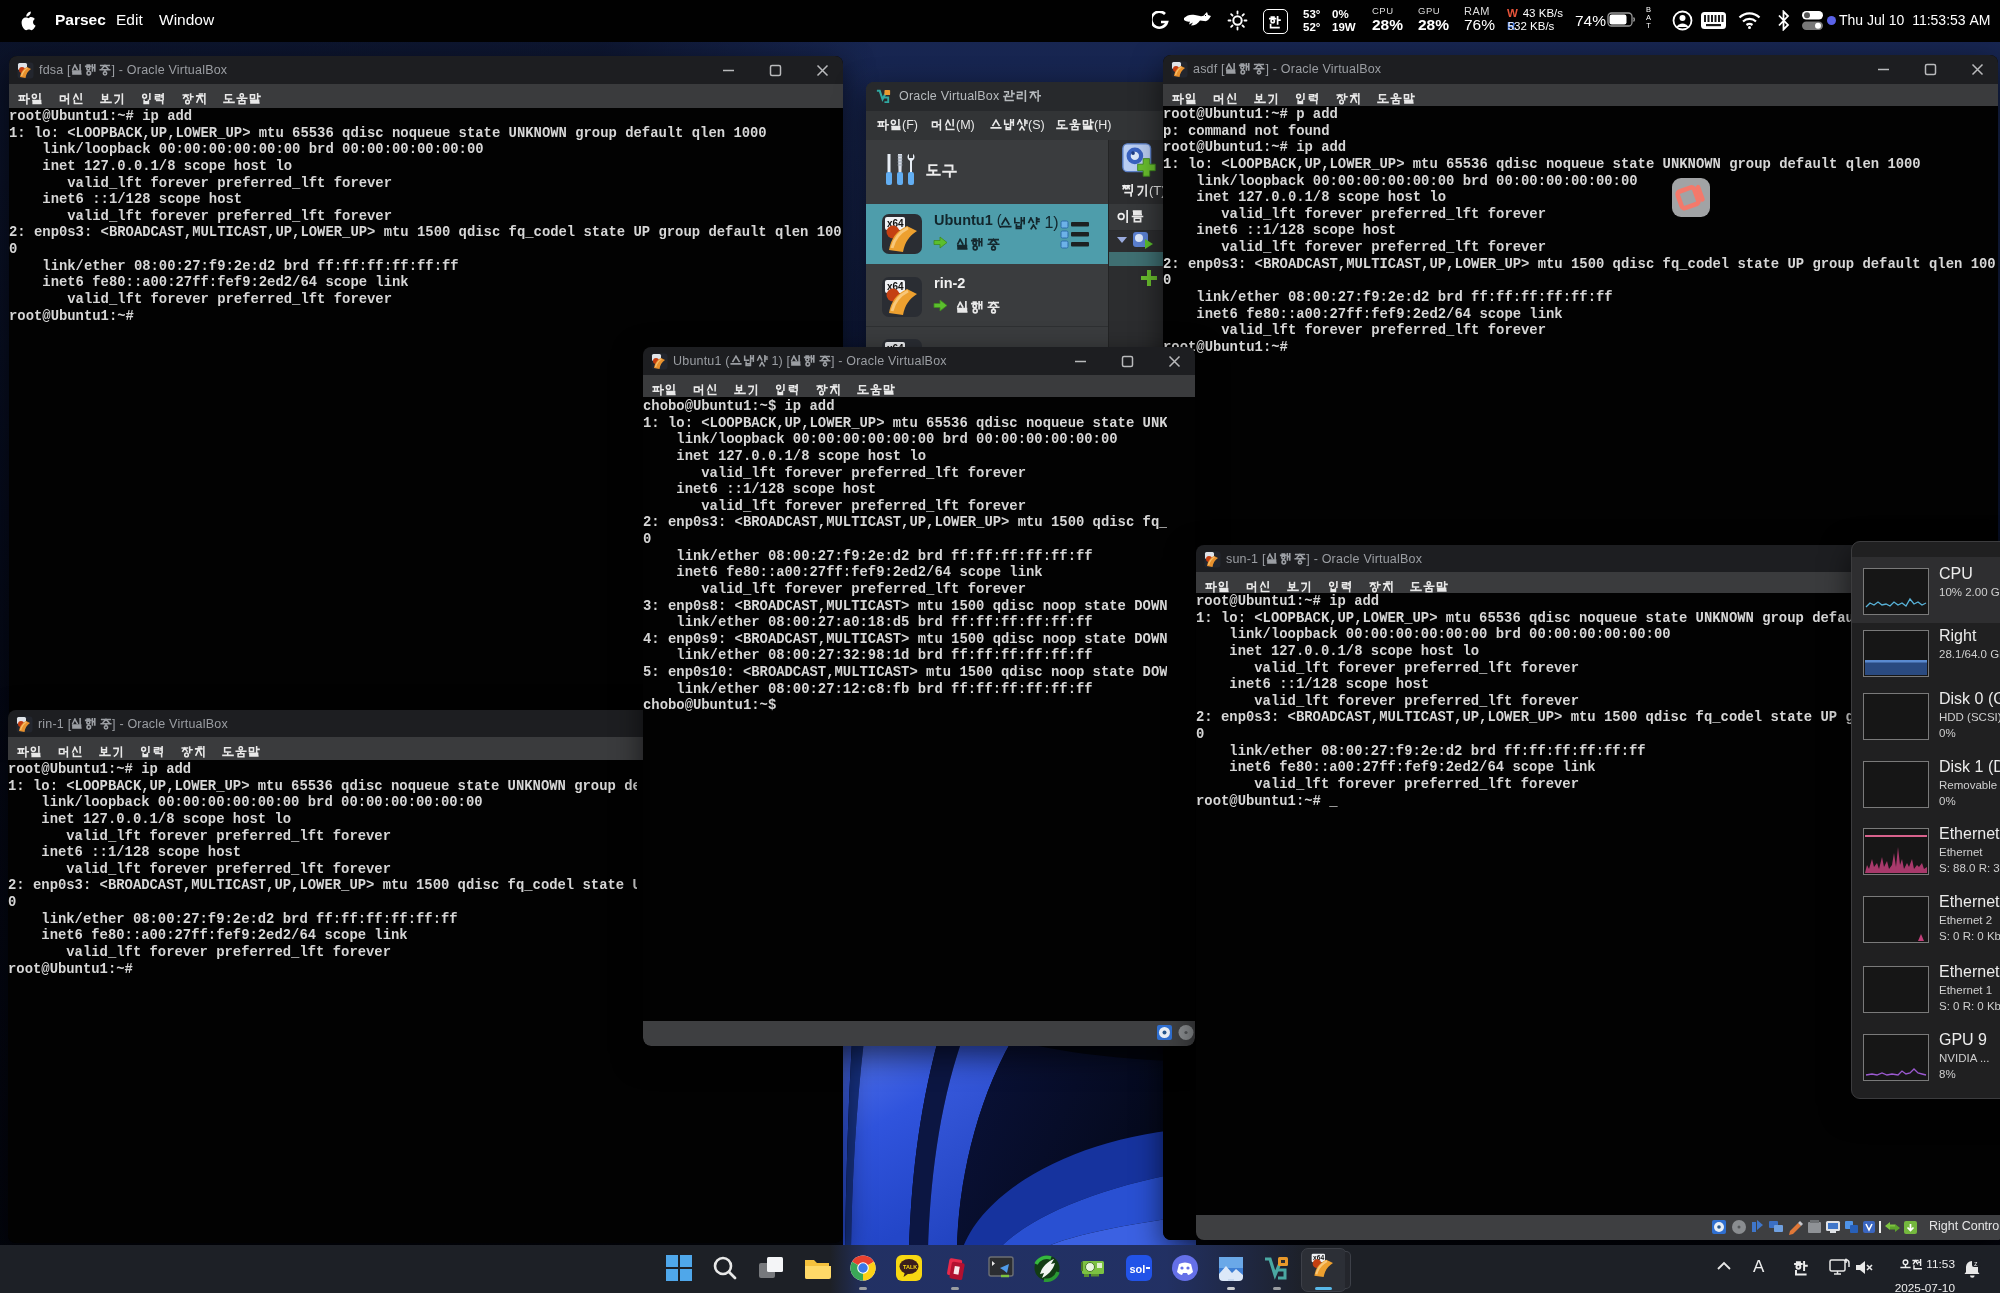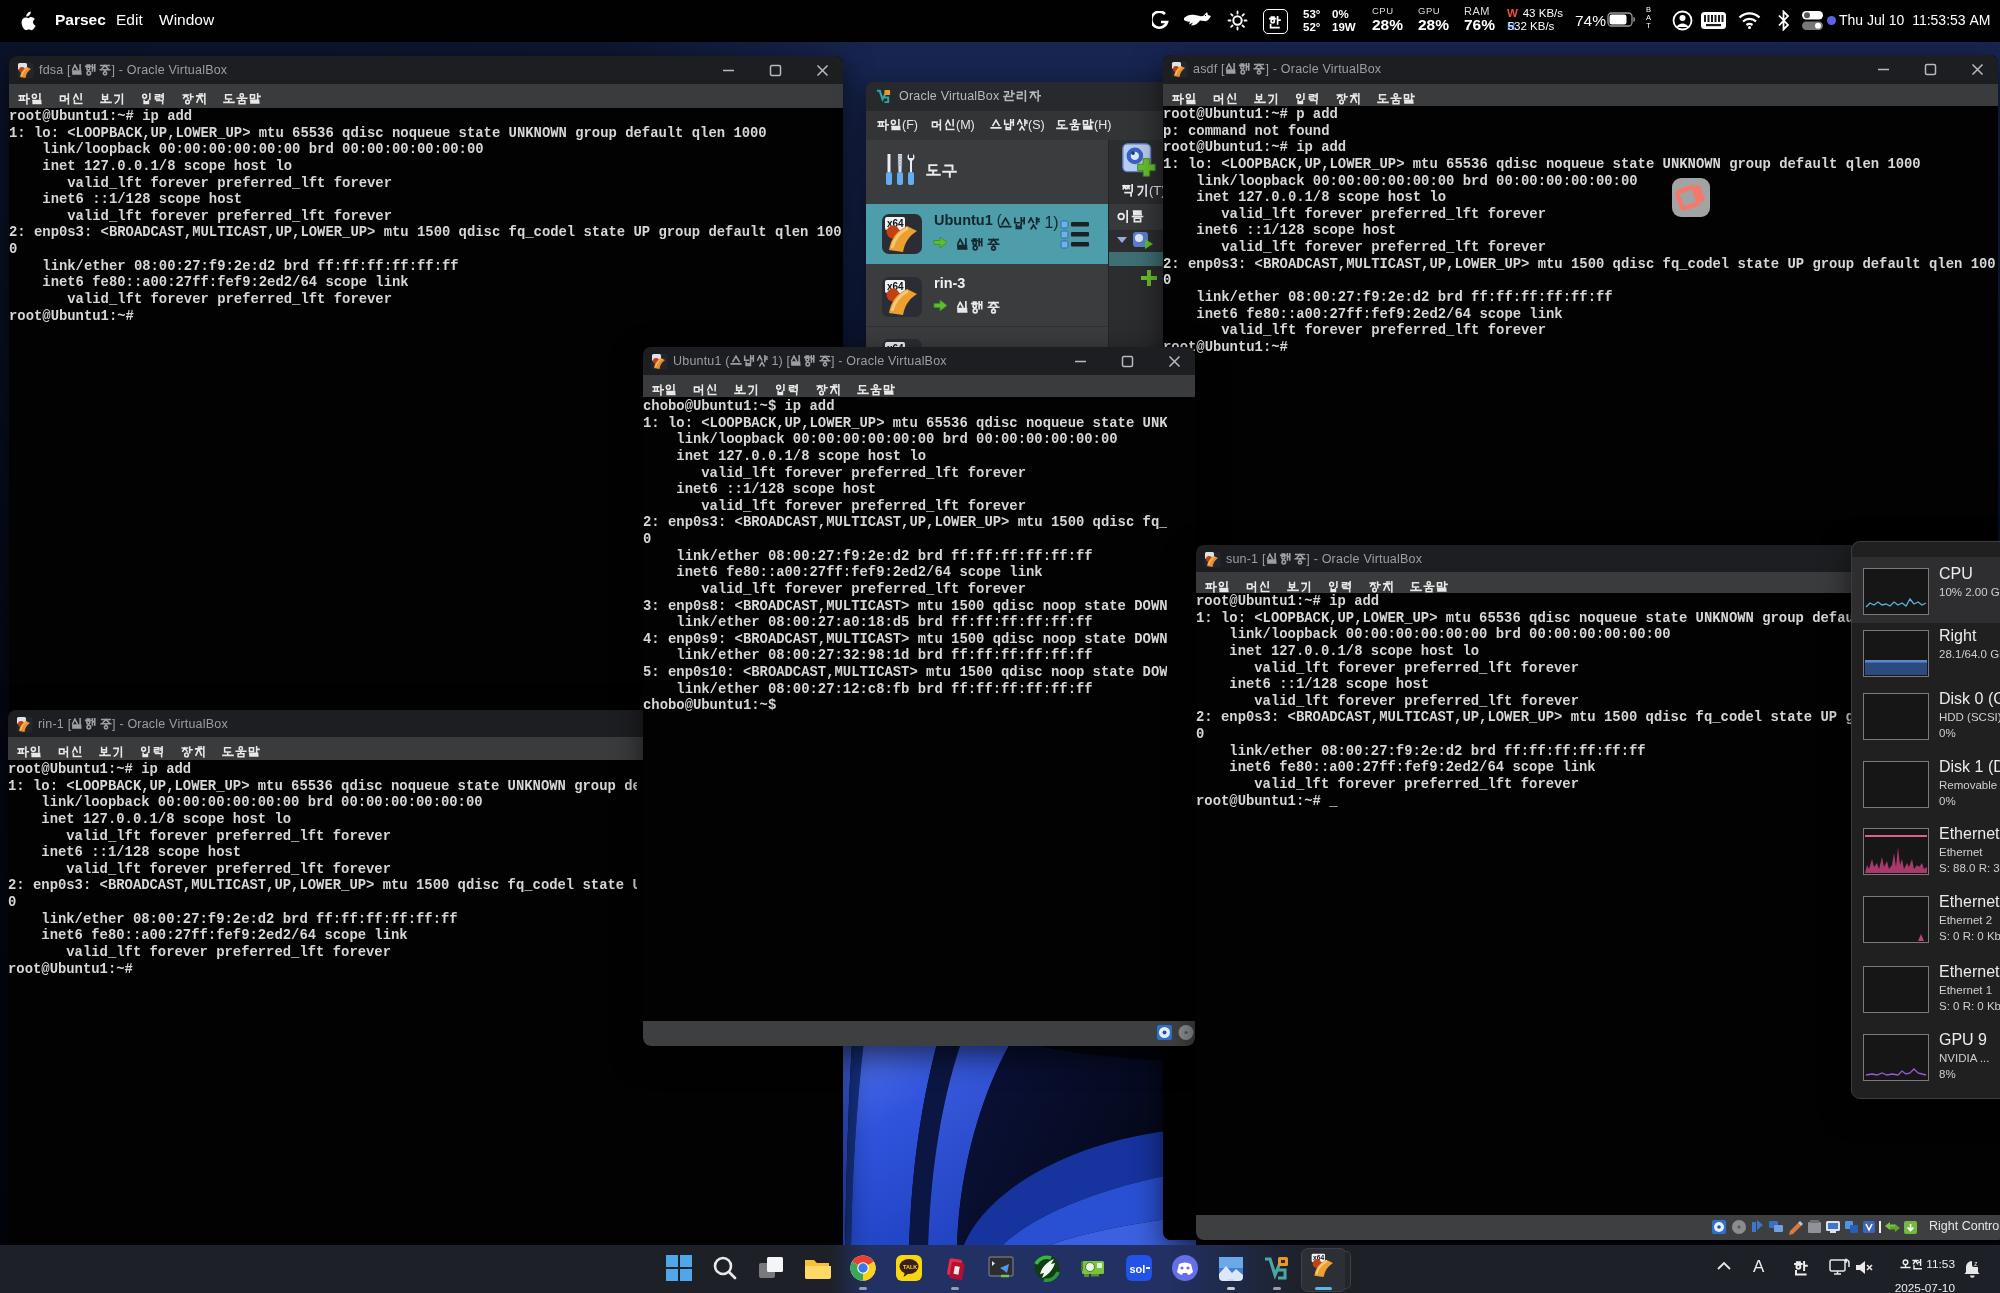"76%" span { font-weight: bold -> normal }
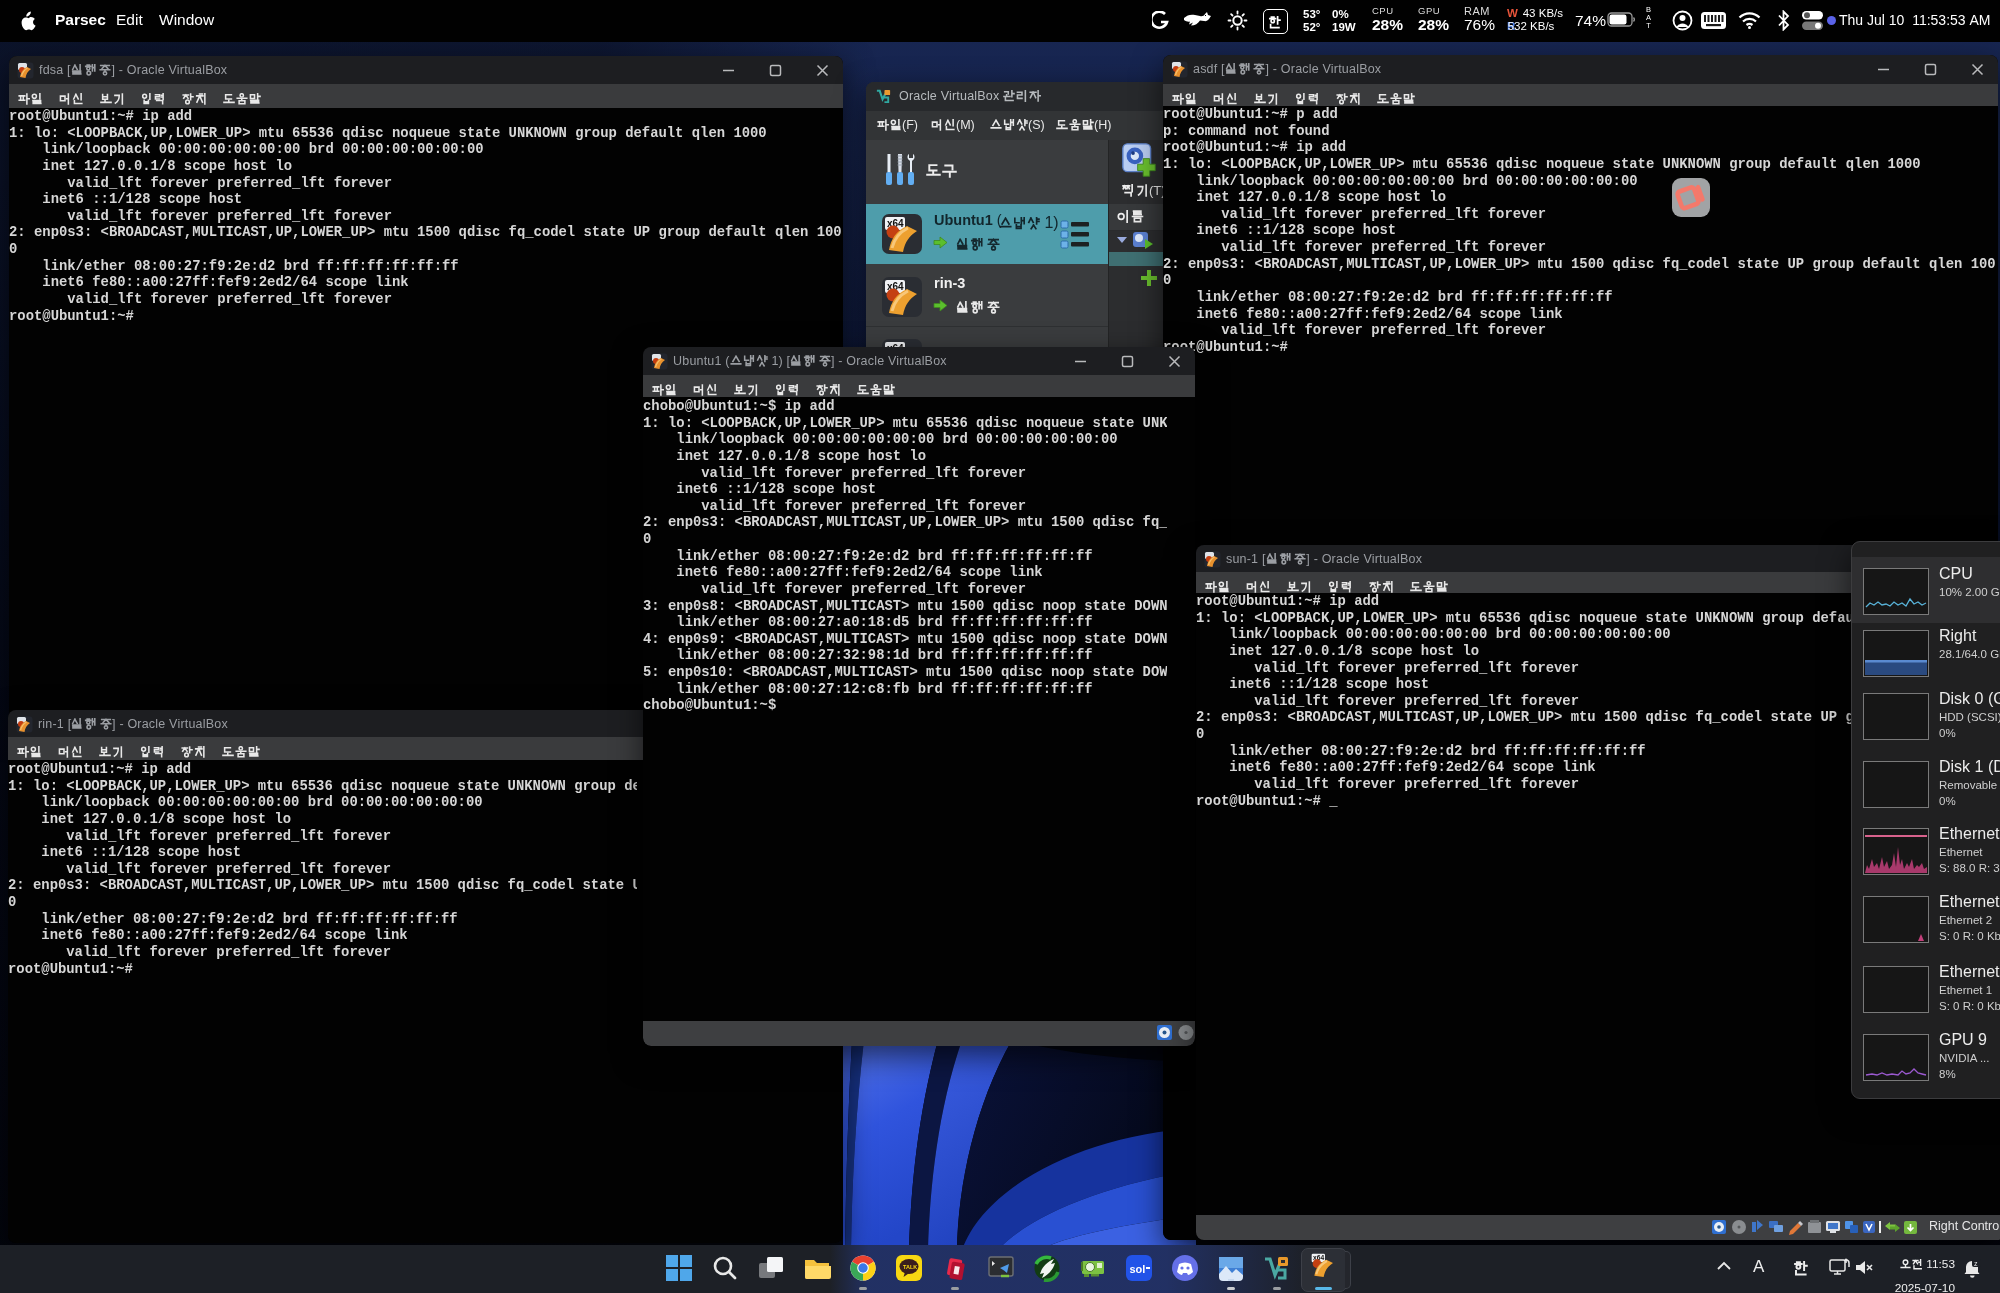"rin-3" span { text: rin-3 -> rin-2 }
